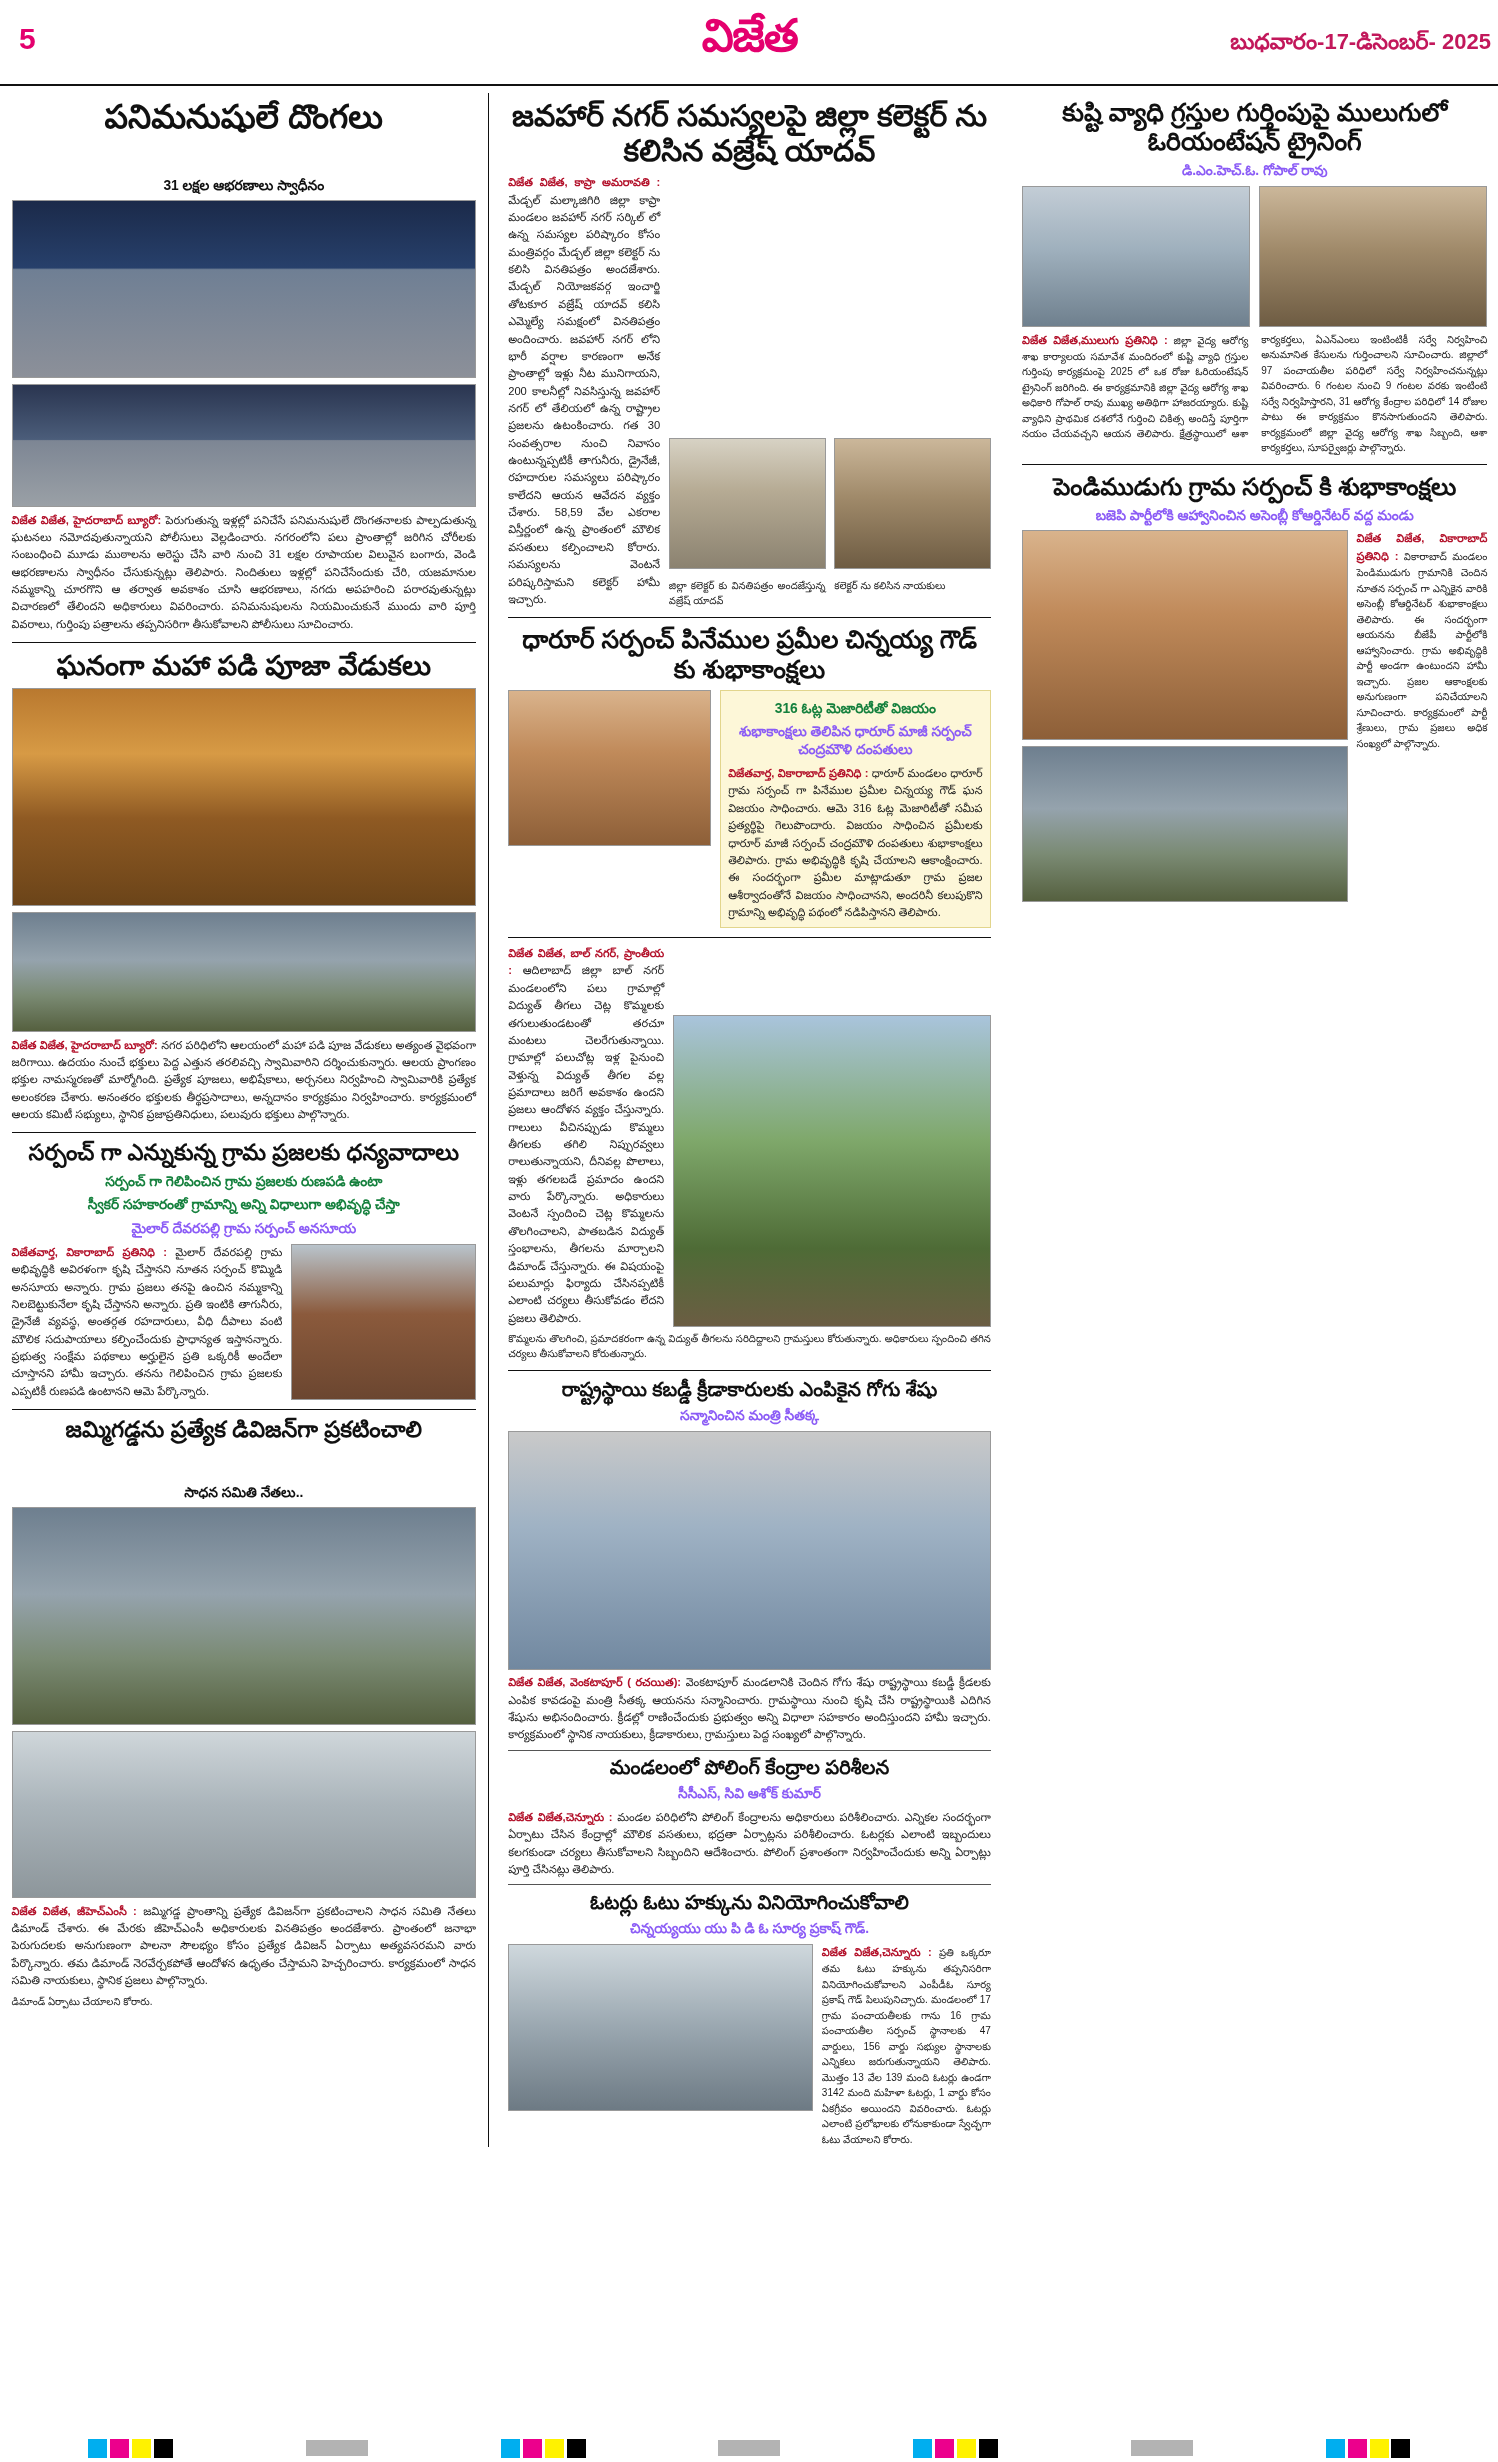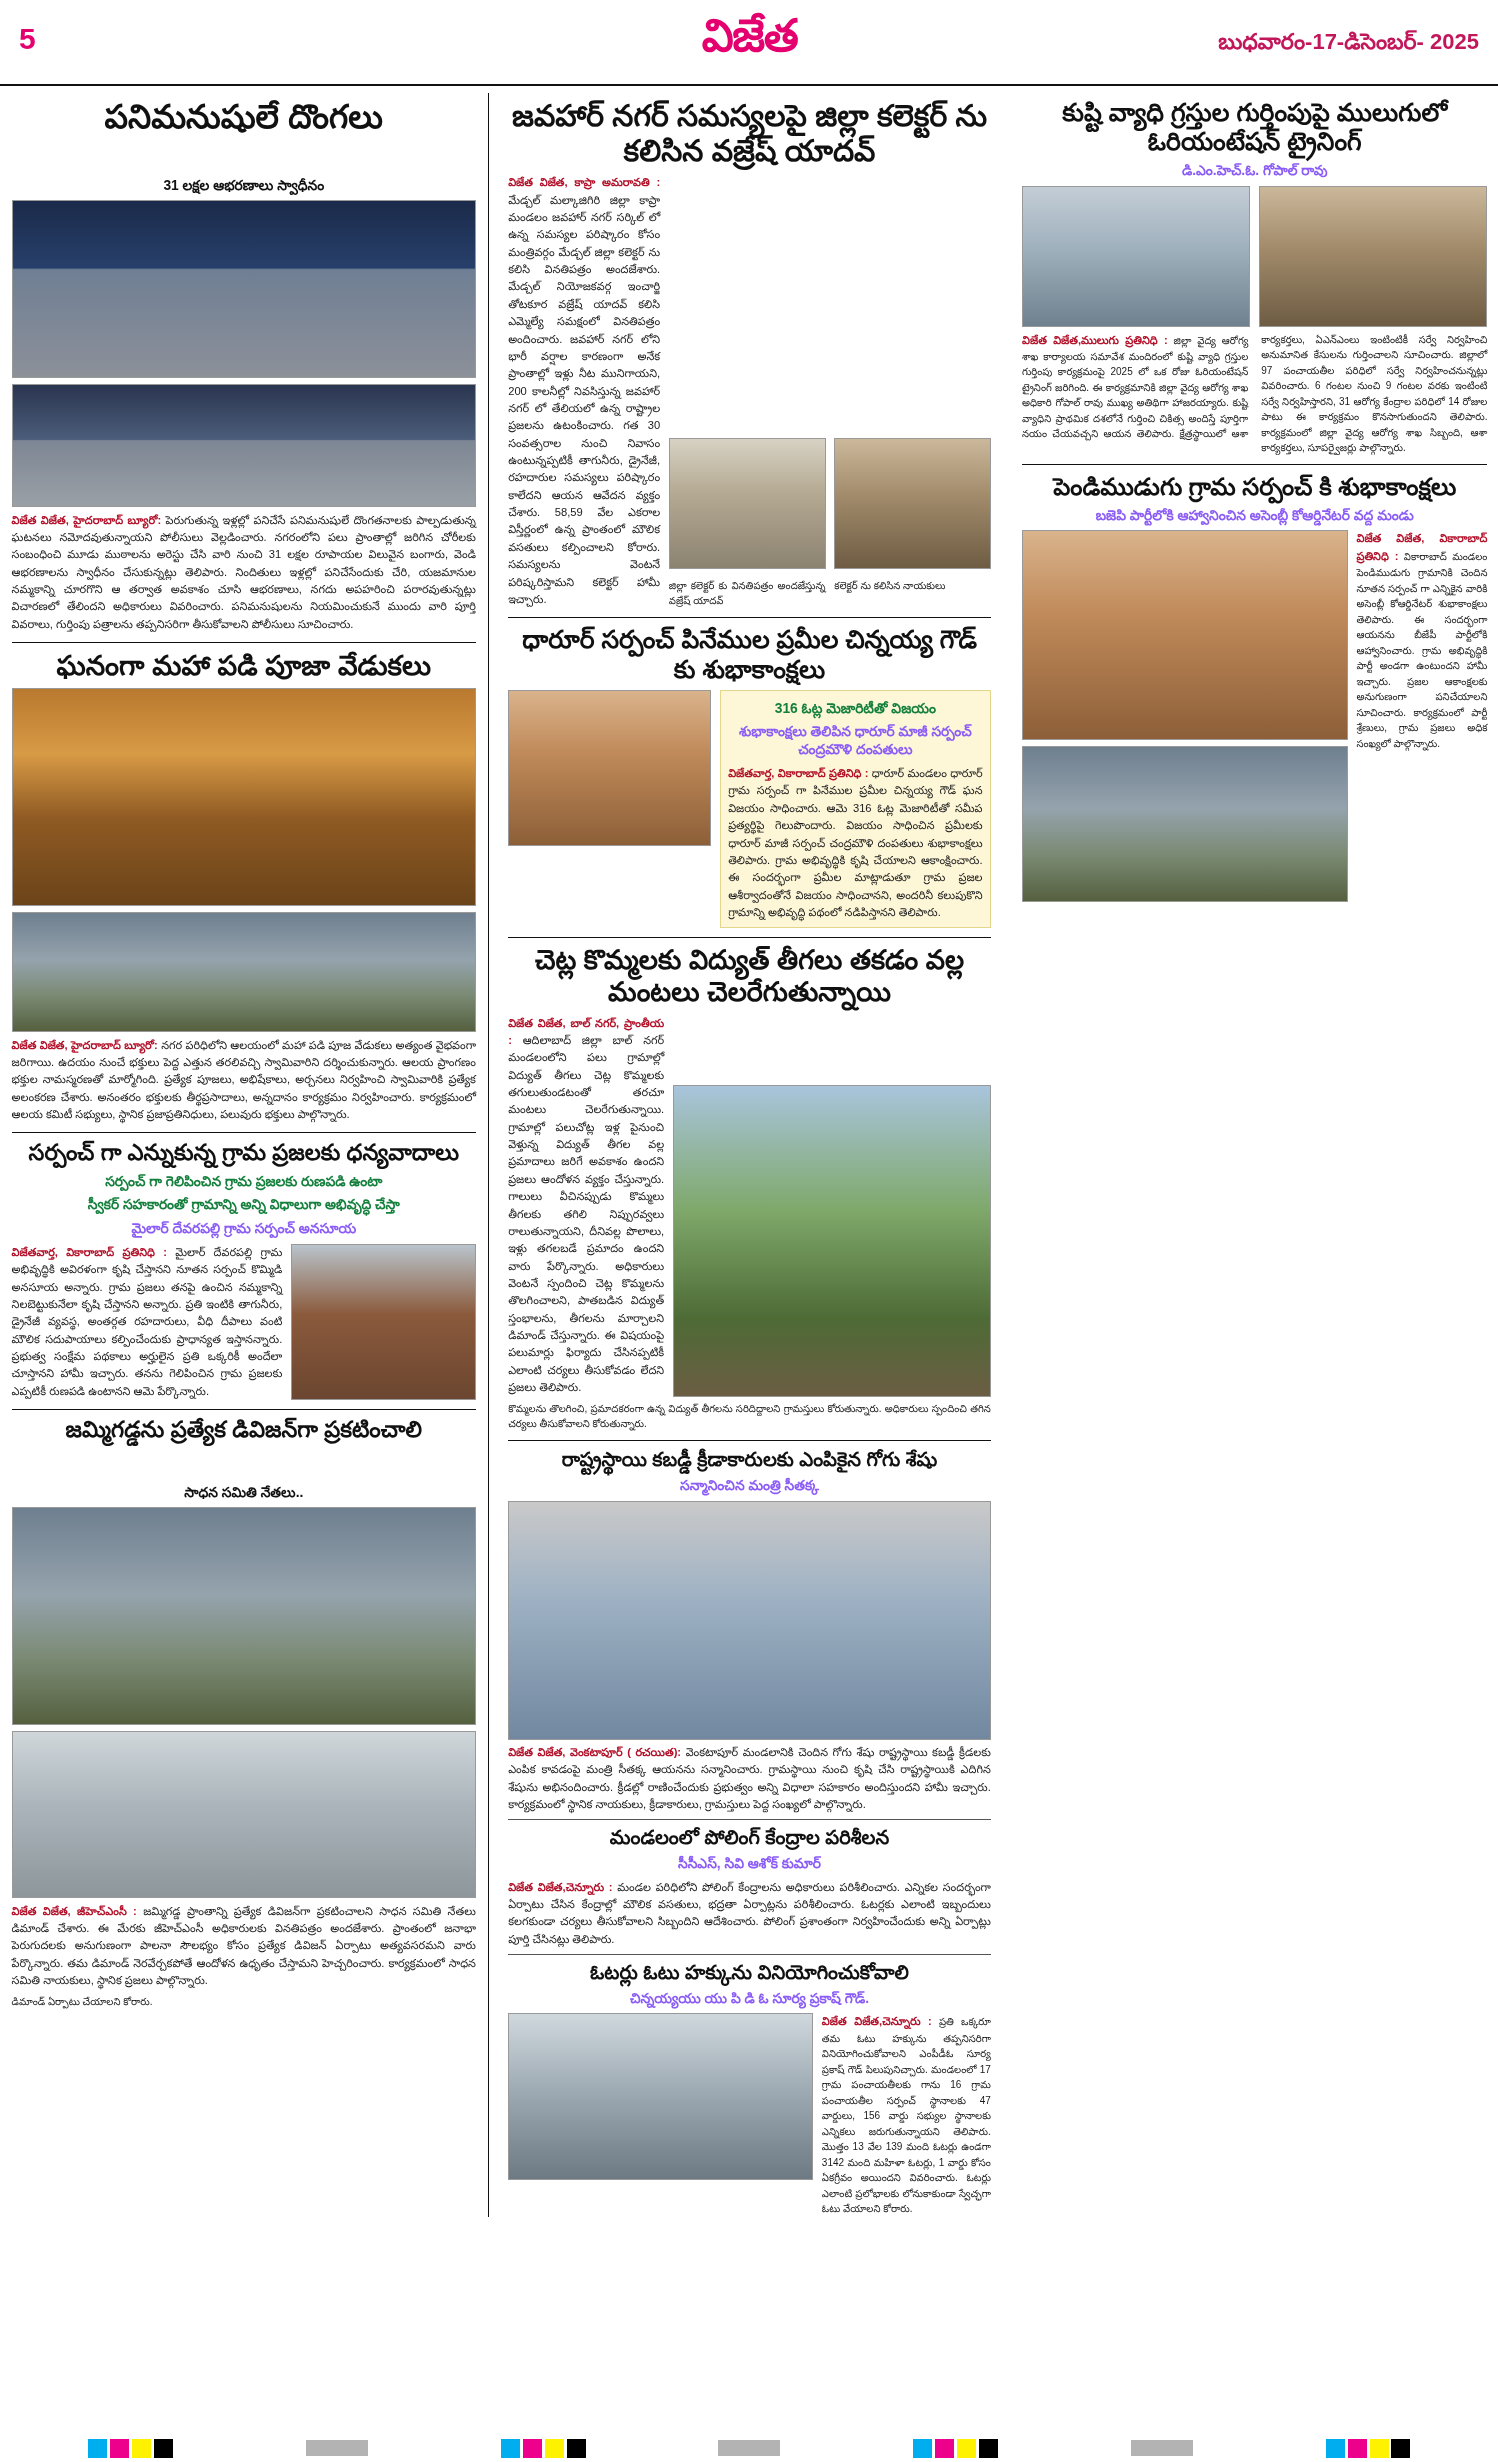"బుధవారం-17-డిసెంబర్- 2025" .masthead-date { right: 20px -> 8px }
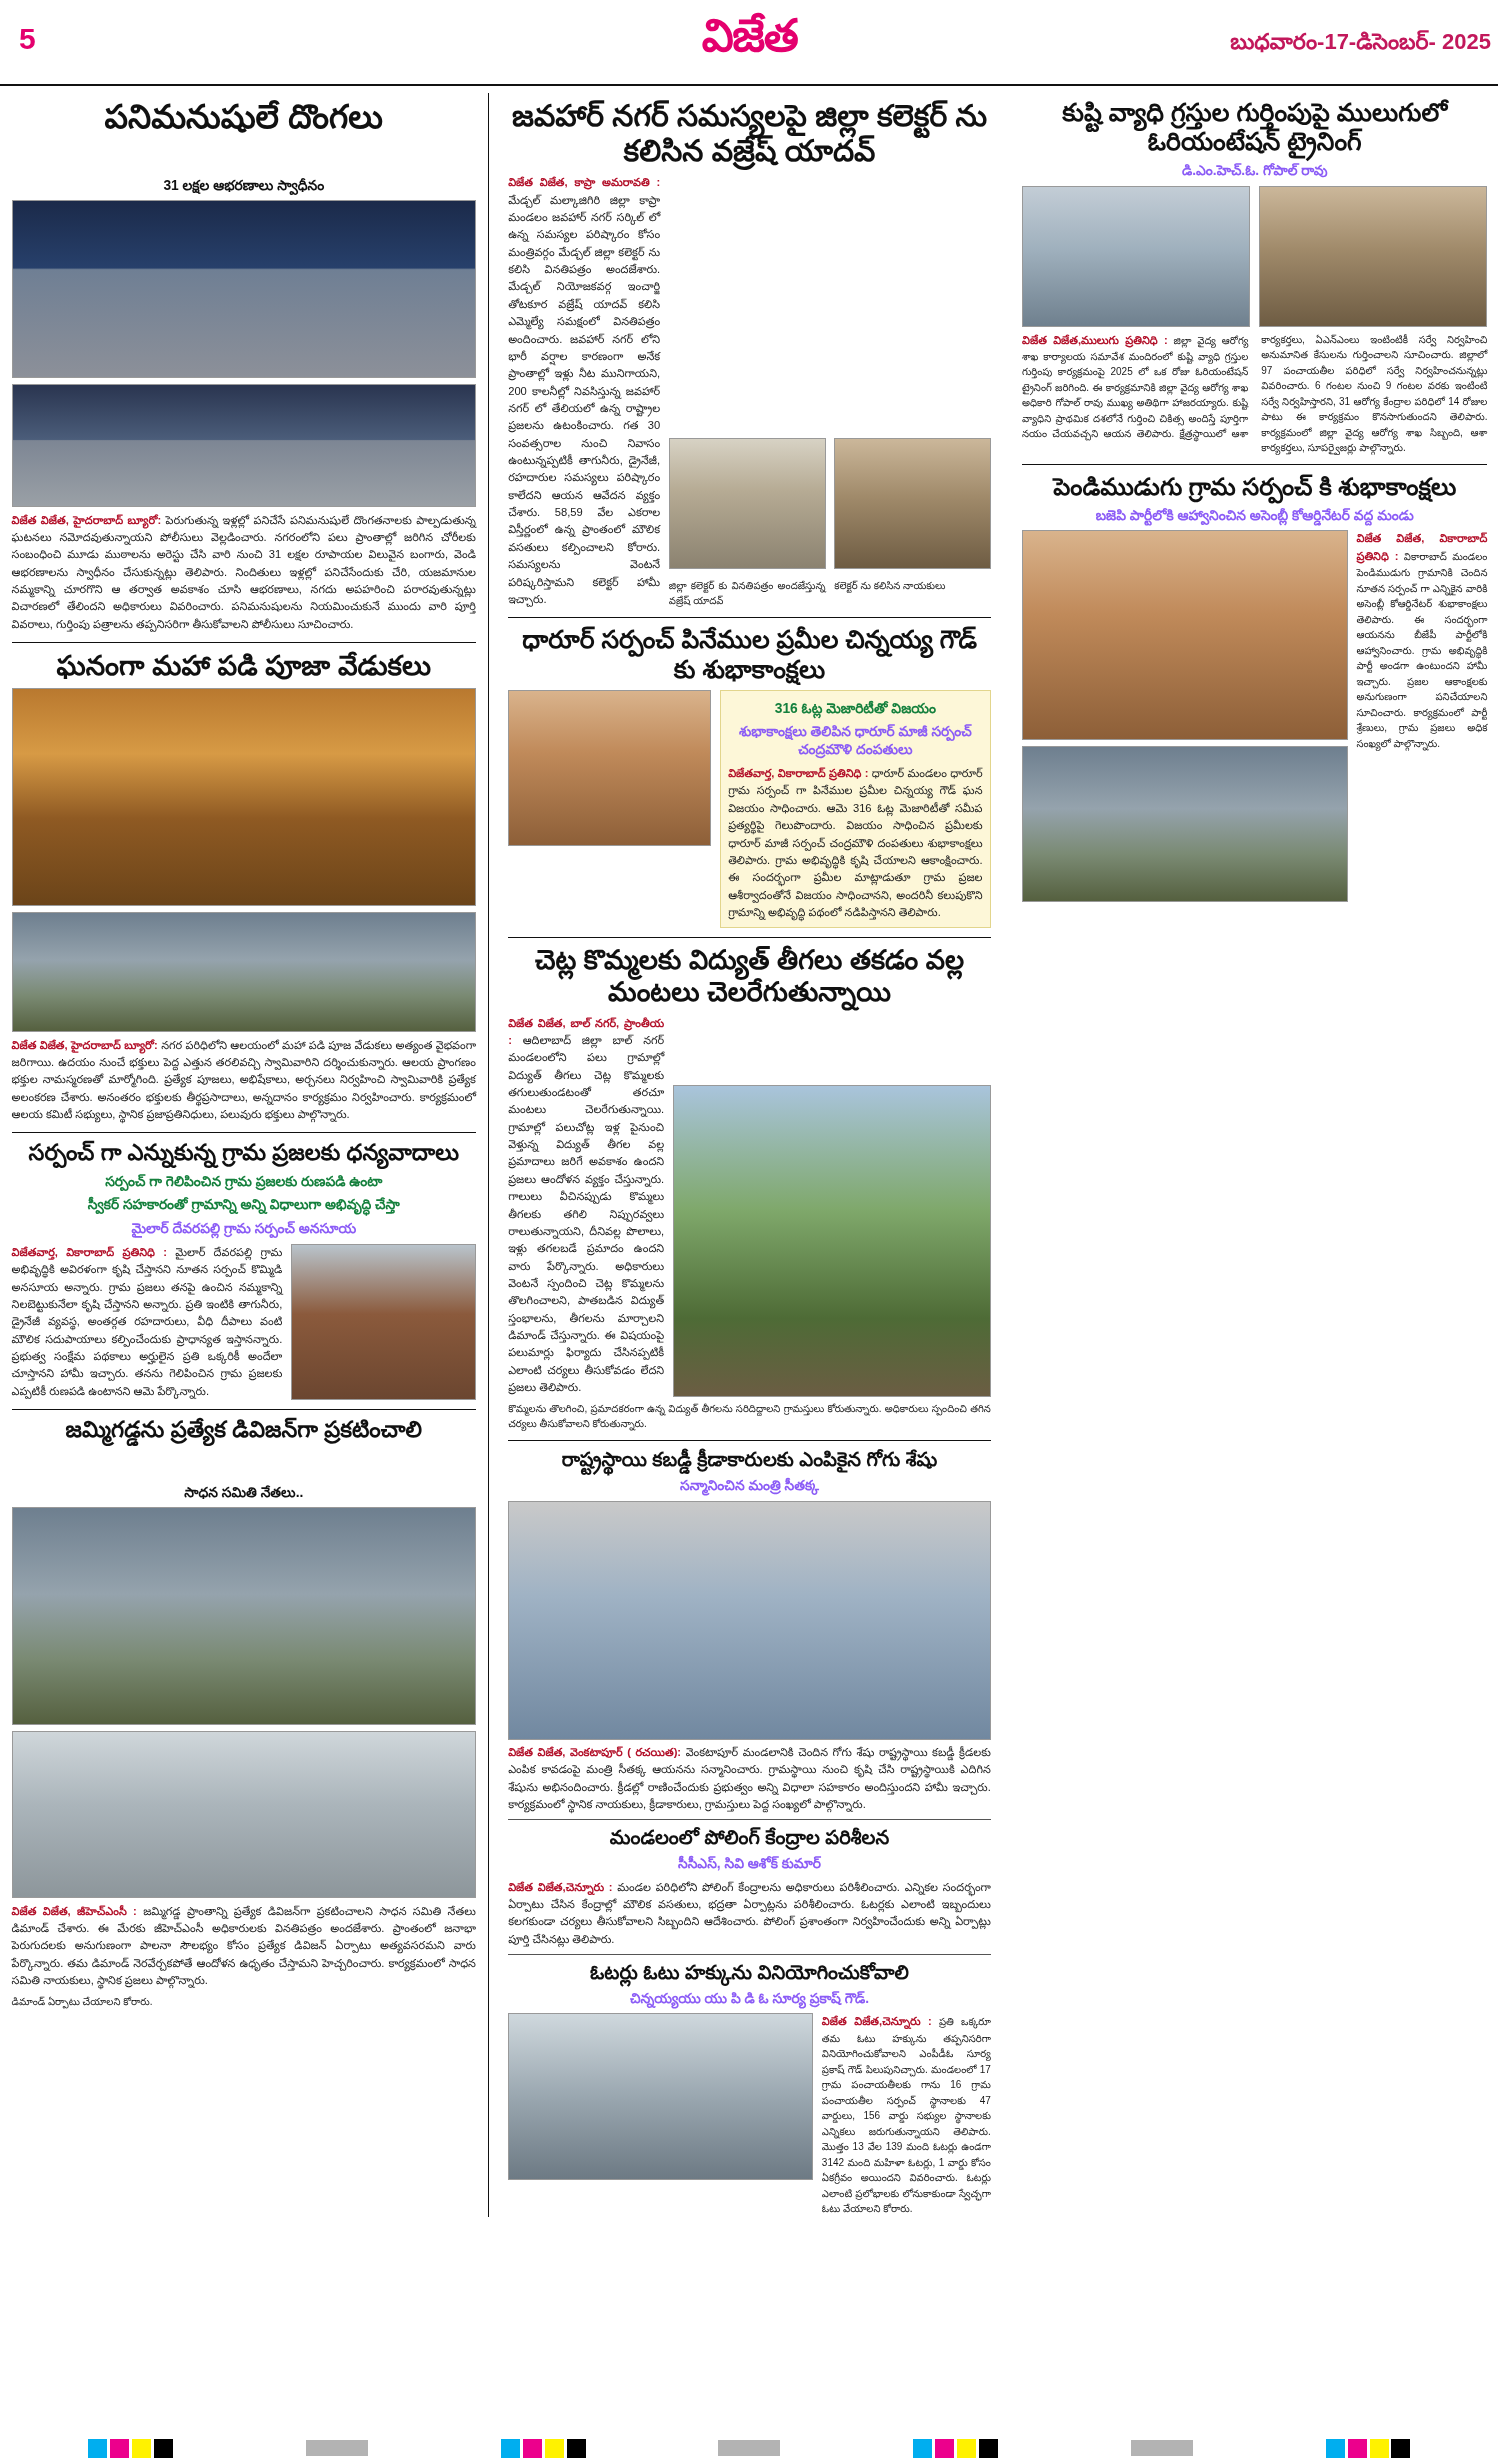"చెట్ల కొమ్మలకు విద్యుత్ తీగలు తకడం" div.hl { html: <div>చెట్ల కొమ్మలకు విద్యుత్ తీగలు తకడం వల్ల మంటలు చెలరేగుతున్నాయి</div> -> none }
